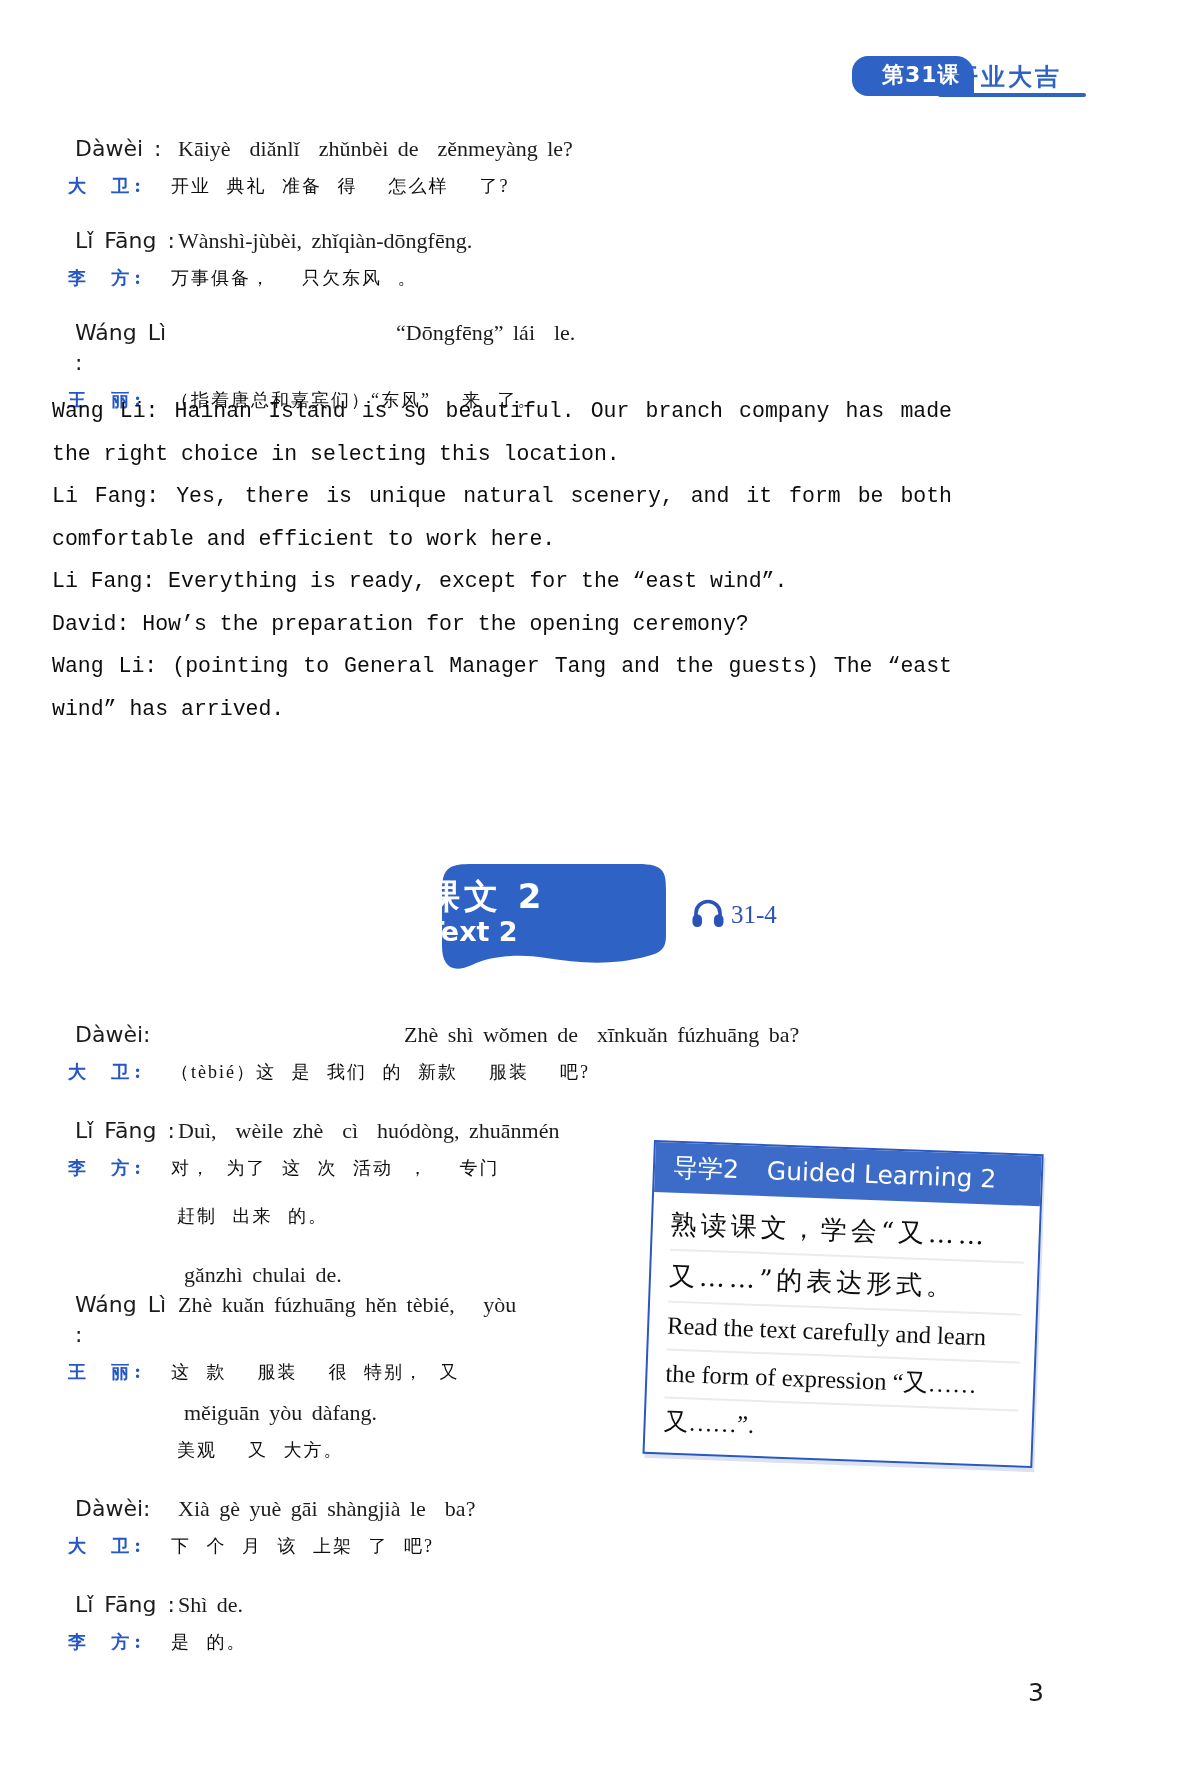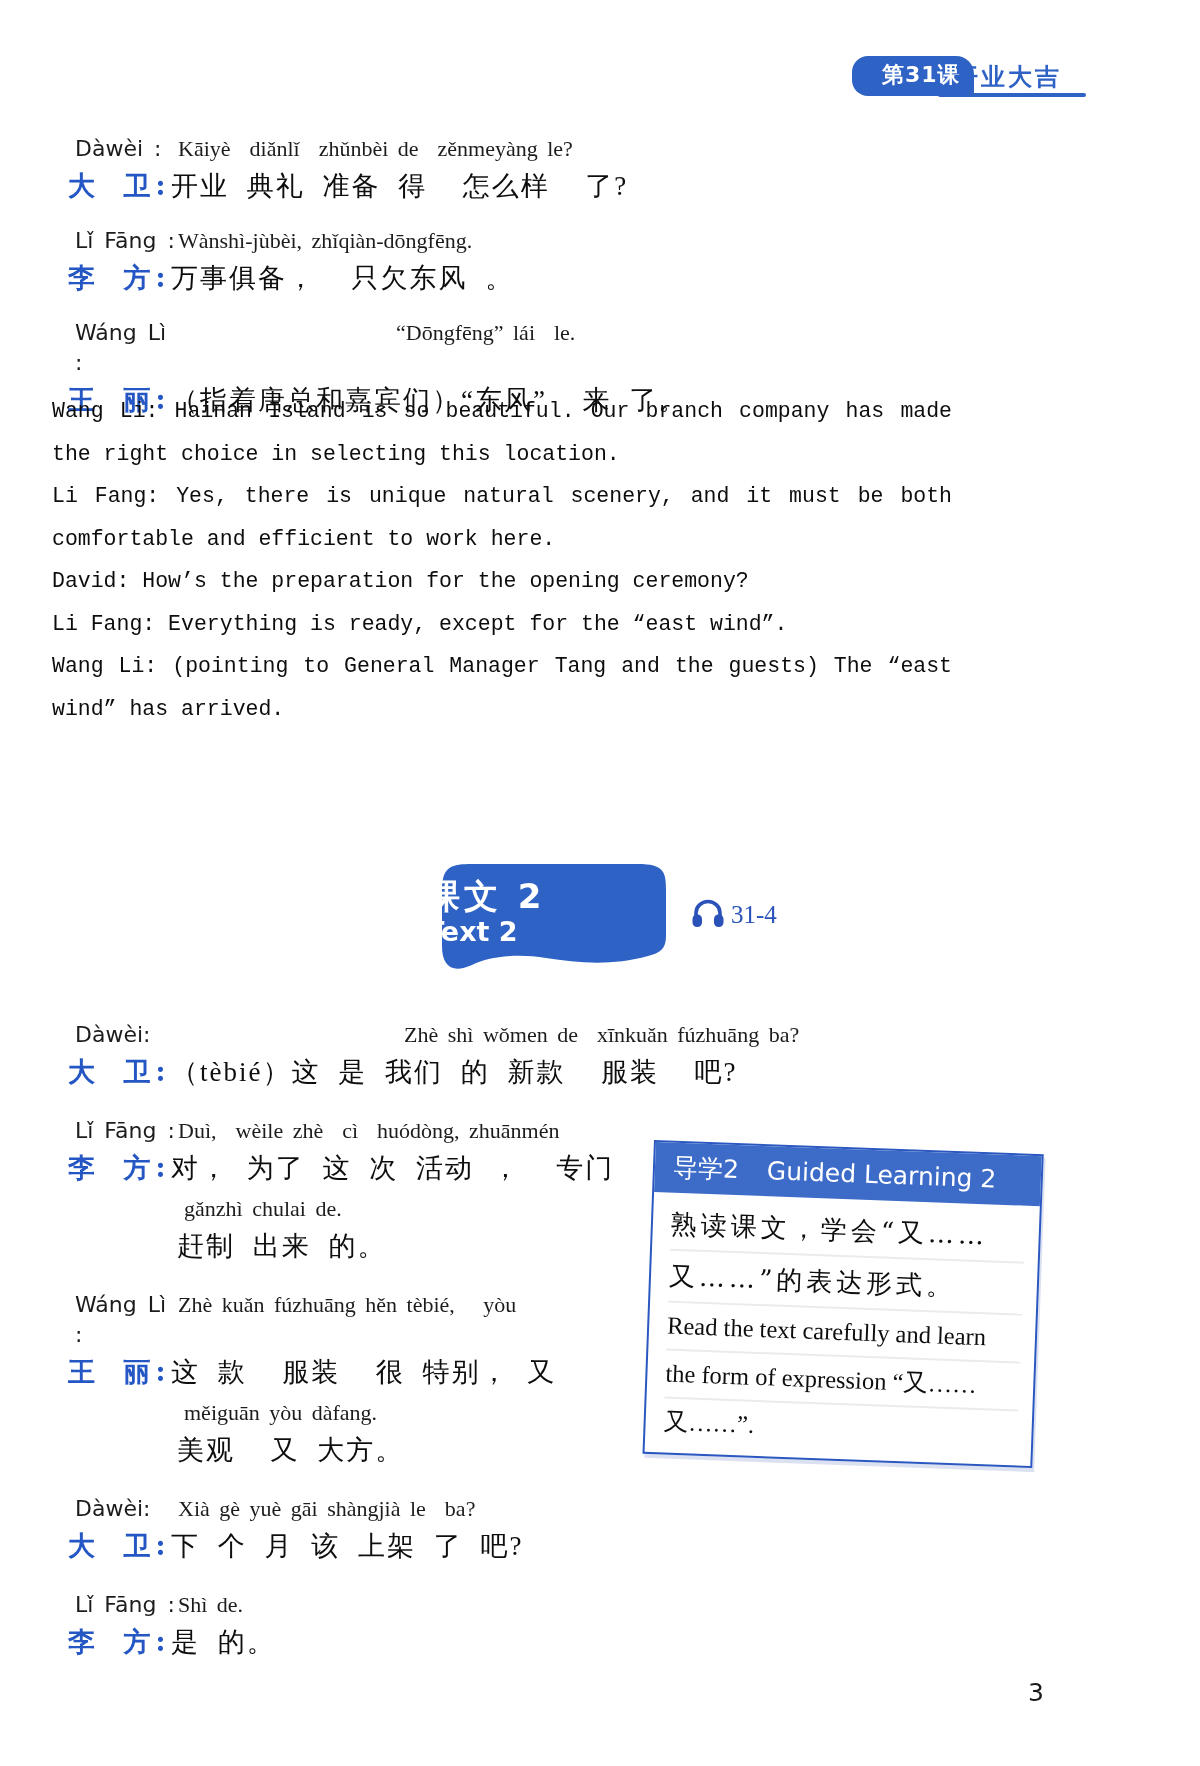"大 卫:" .row.hanzi { font-size: 27px -> 18px }
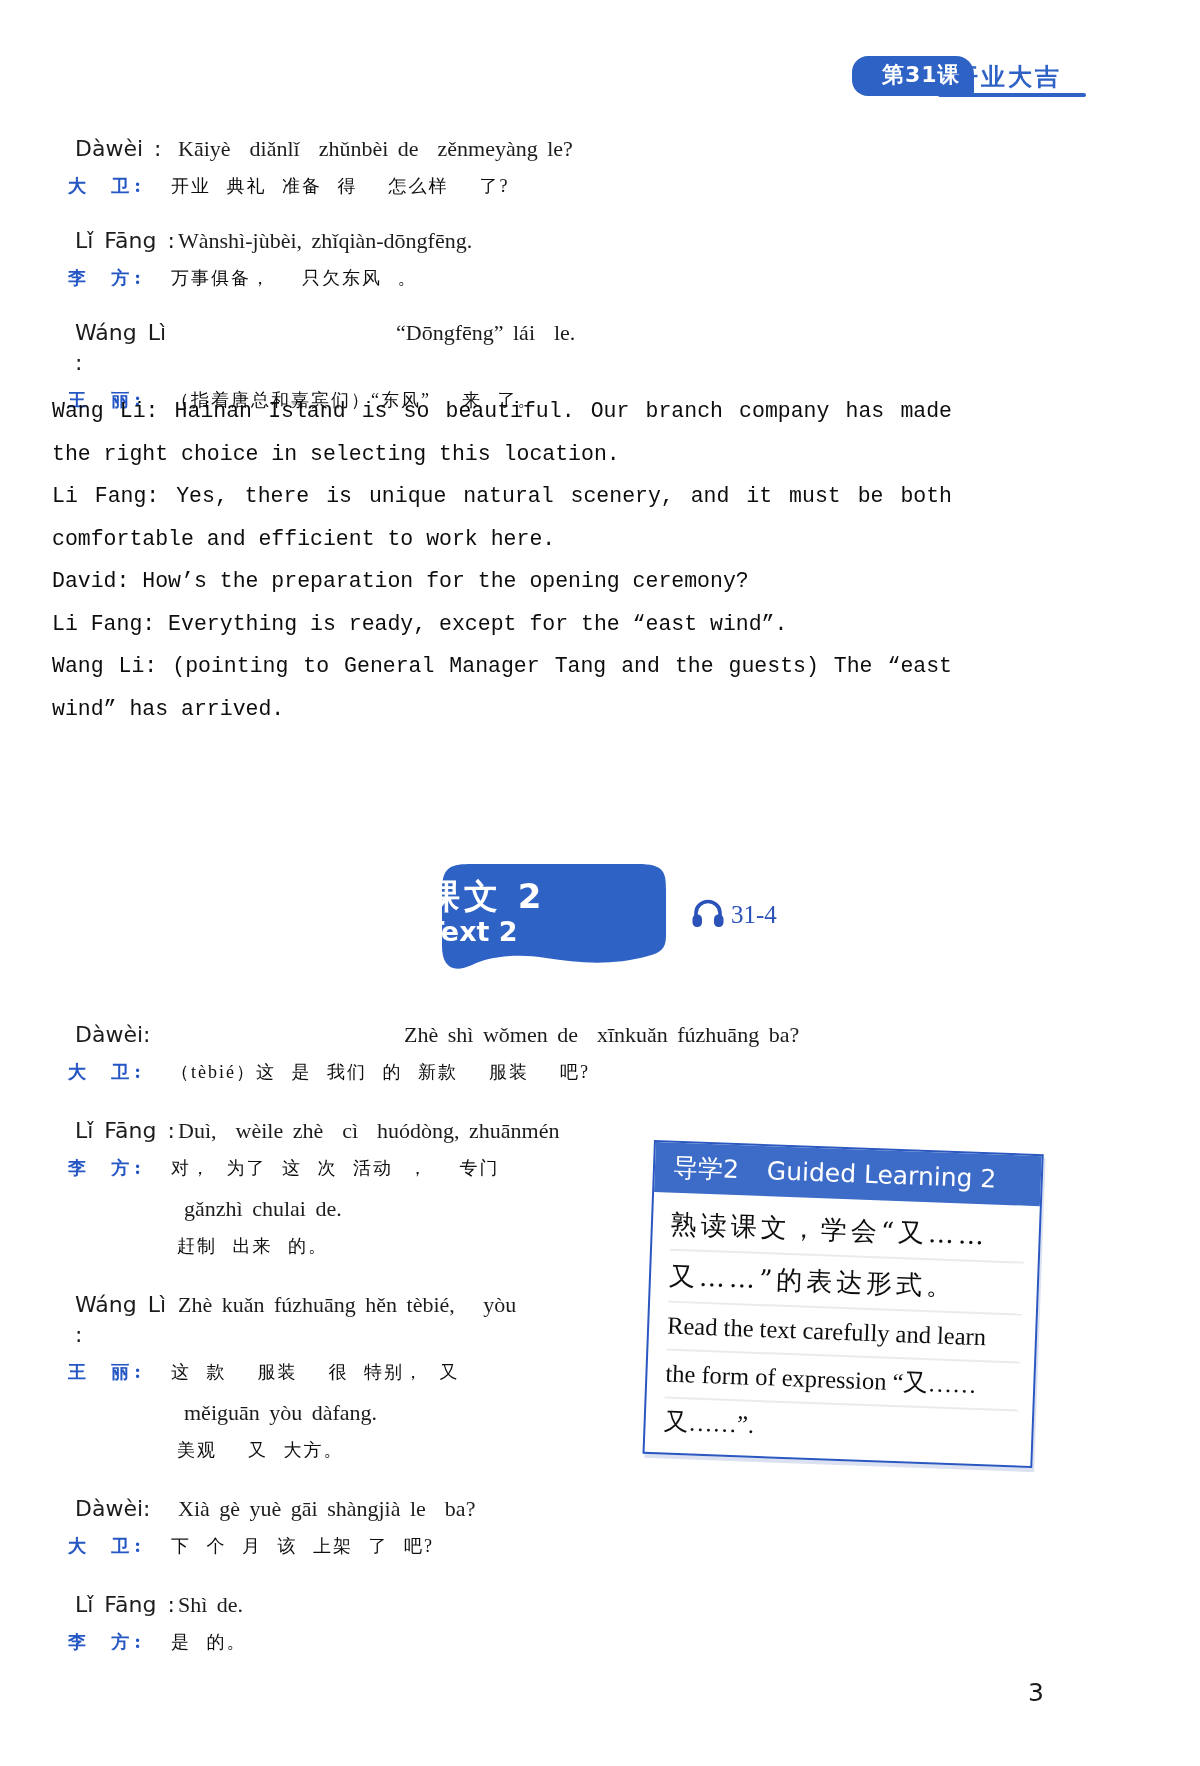"Li Fang: Yes, there is" p { text: must -> form }
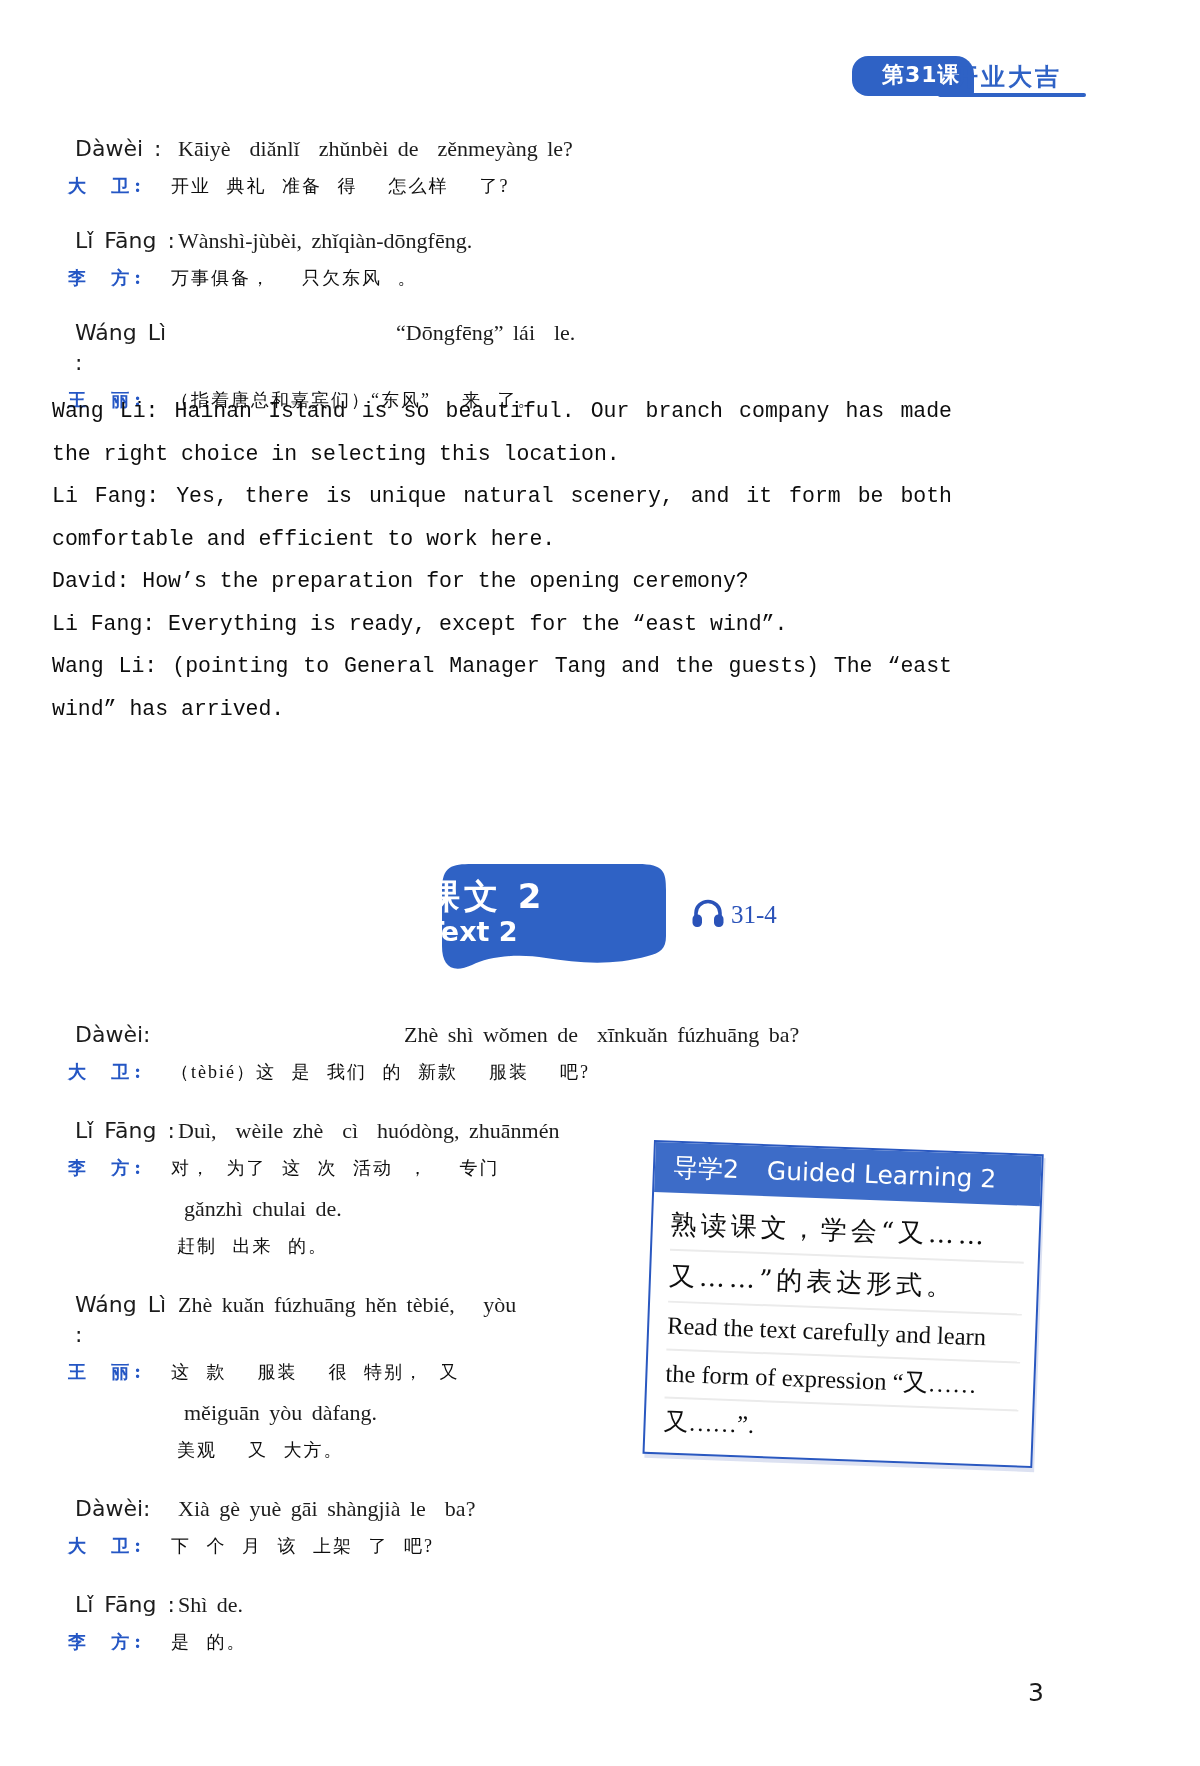"David: How’s the preparation for" p { order: before "Li Fang: Everything is ready," -> after "Li Fang: Everything is ready," }
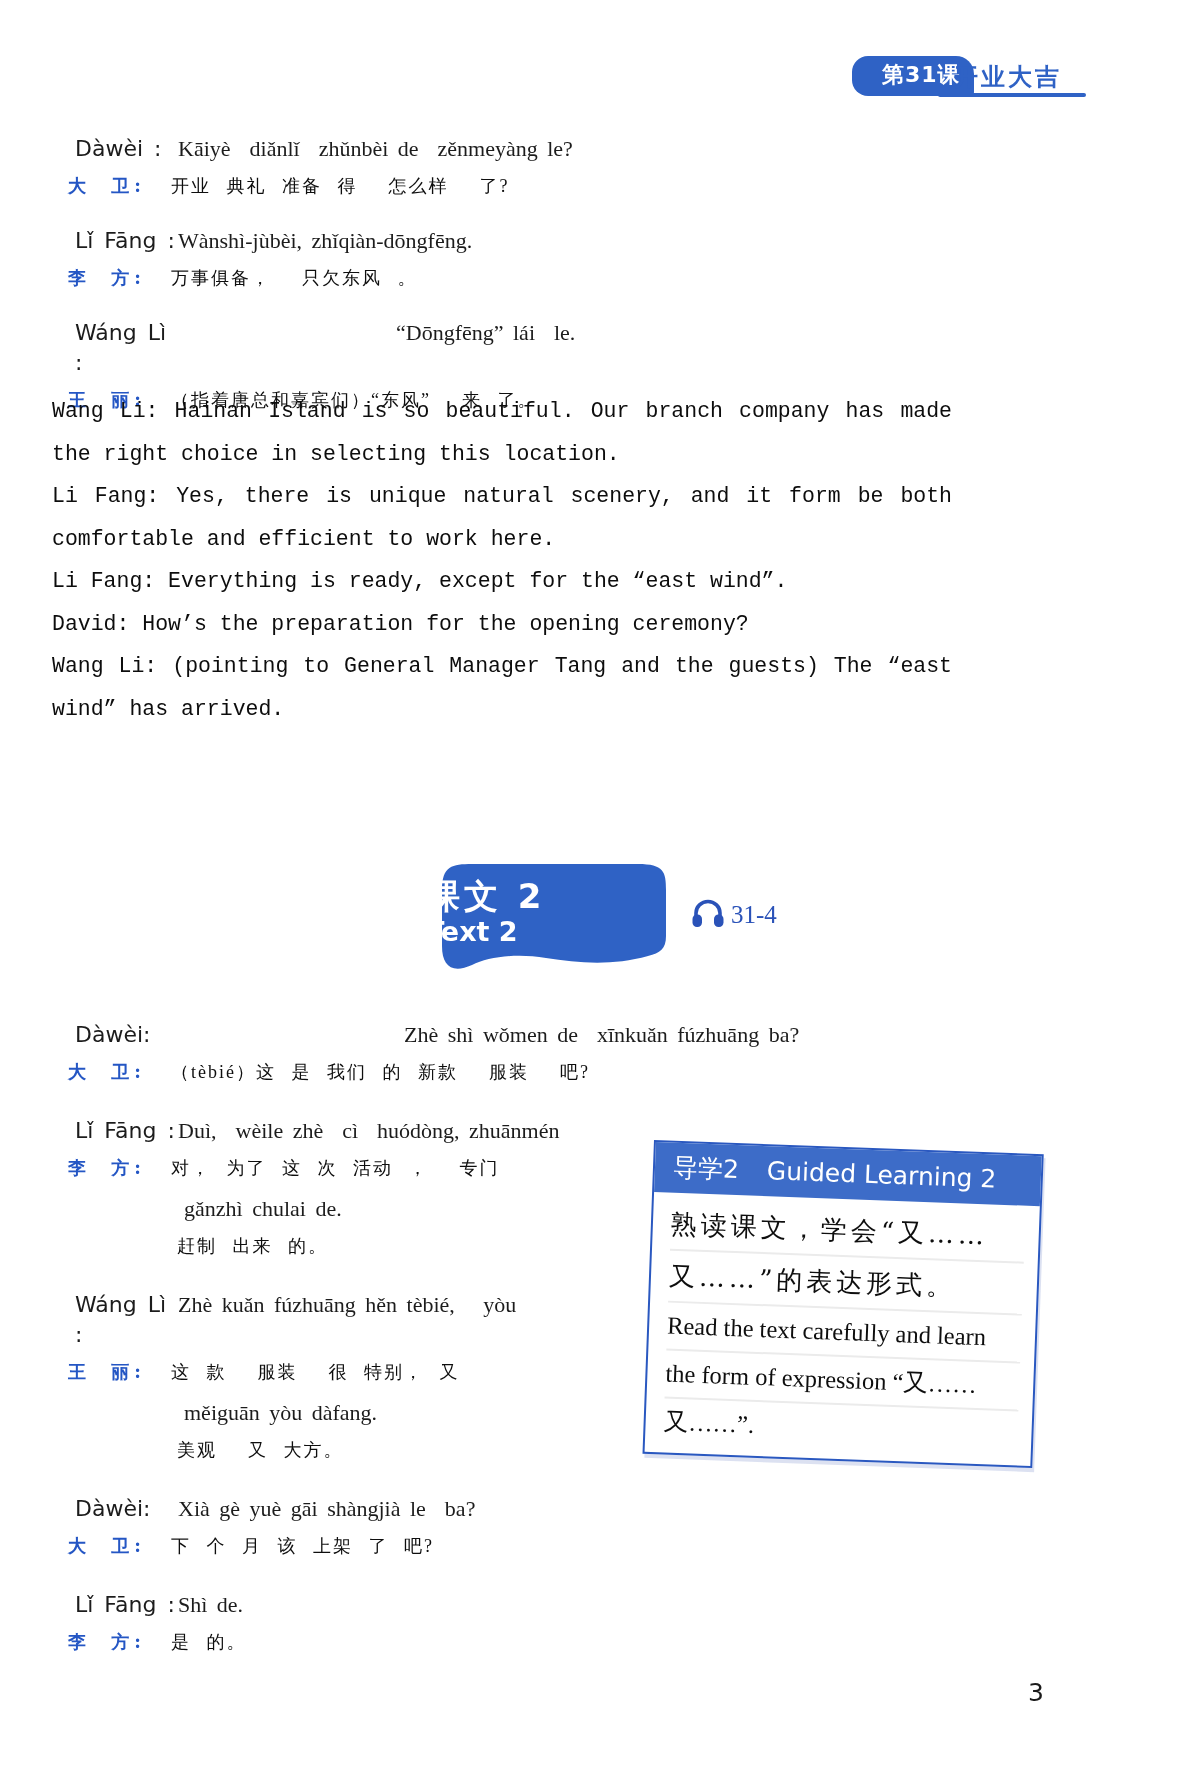"gǎnzhì chulai de." div.row { order: before "赶制 出来 的。" -> after "赶制 出来 的。" }
